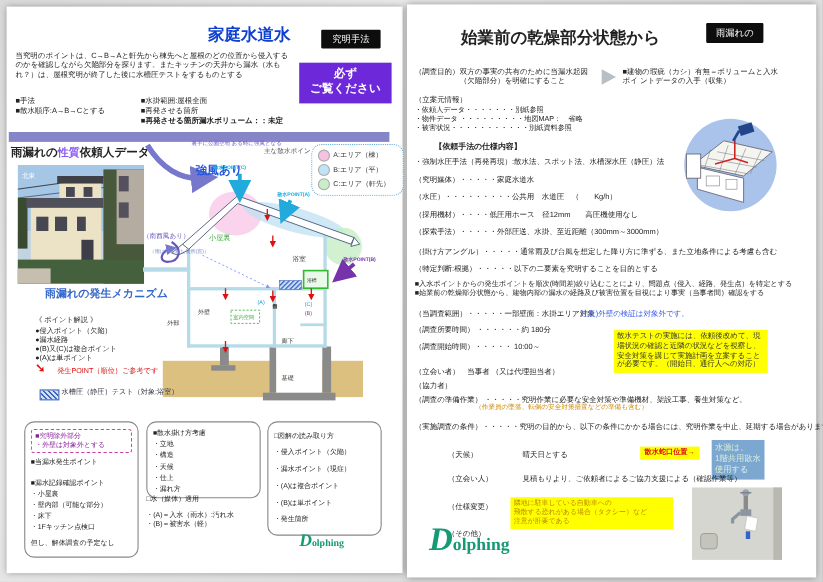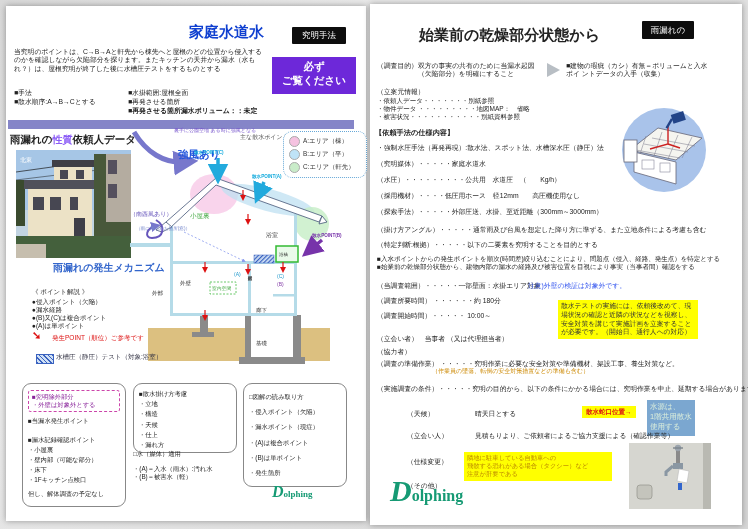"【依頼手法の仕様内容】" div.t { left: 5px -> 25px }
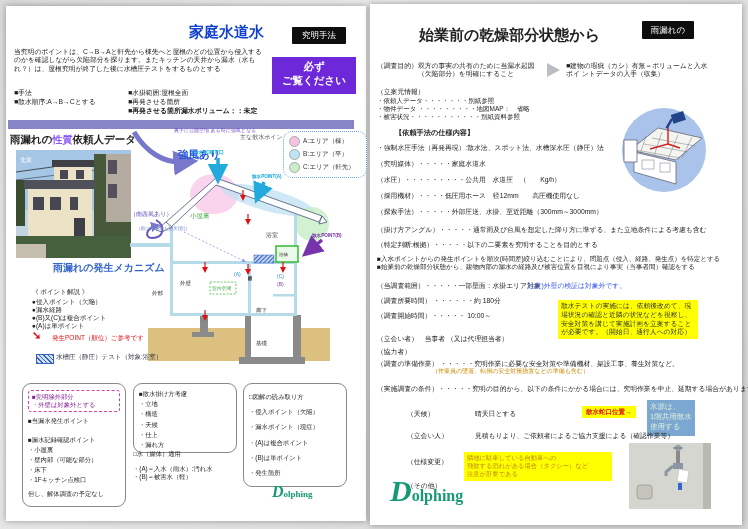"雨漏れの発生メカニズム" div.t { left: 21px -> 9px }
